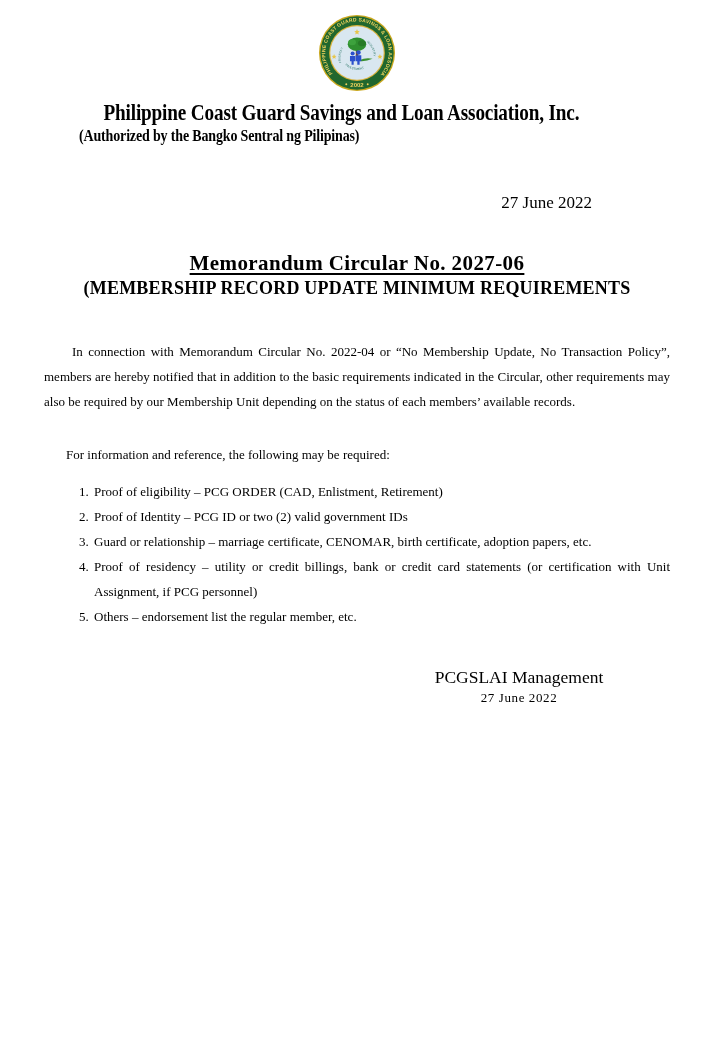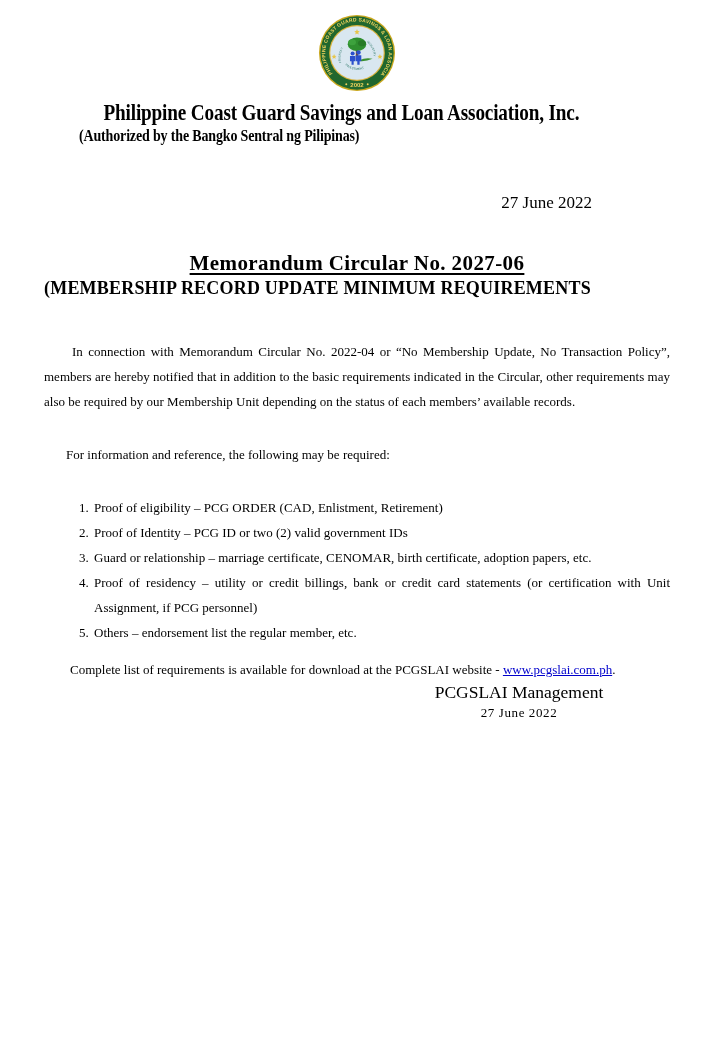"(MEMBERSHIP RECORD UPDATE MINIMUM" .memo-subtitle { text-align: none -> center }
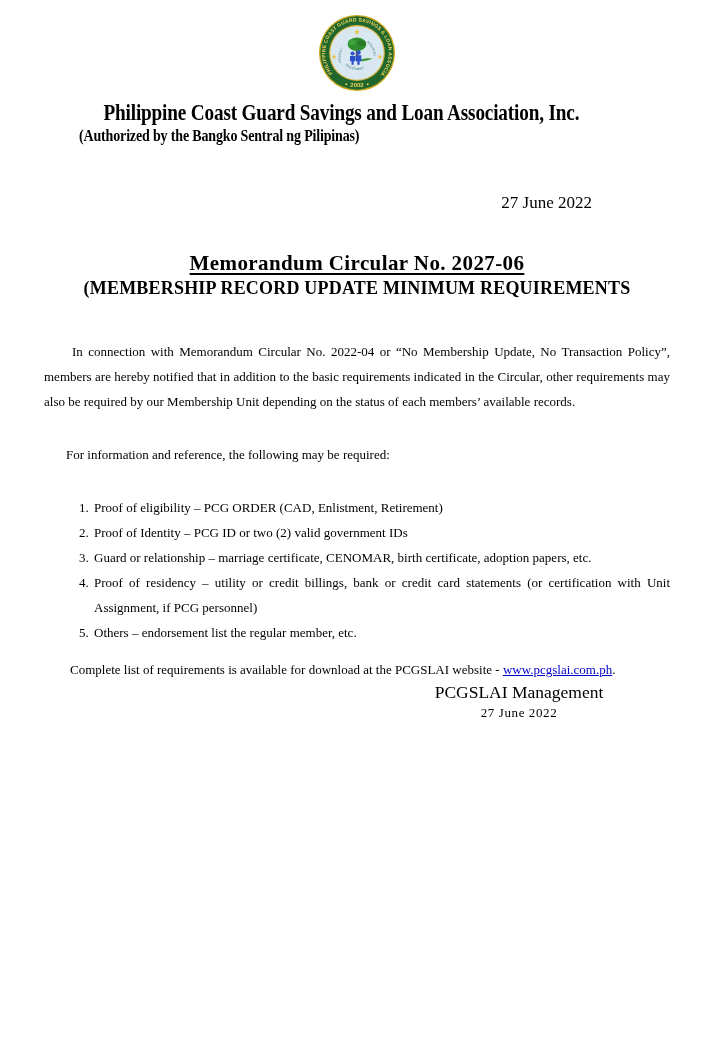"Proof of eligibility – PCG" ol.reqs { margin-top: 28px -> 12px }
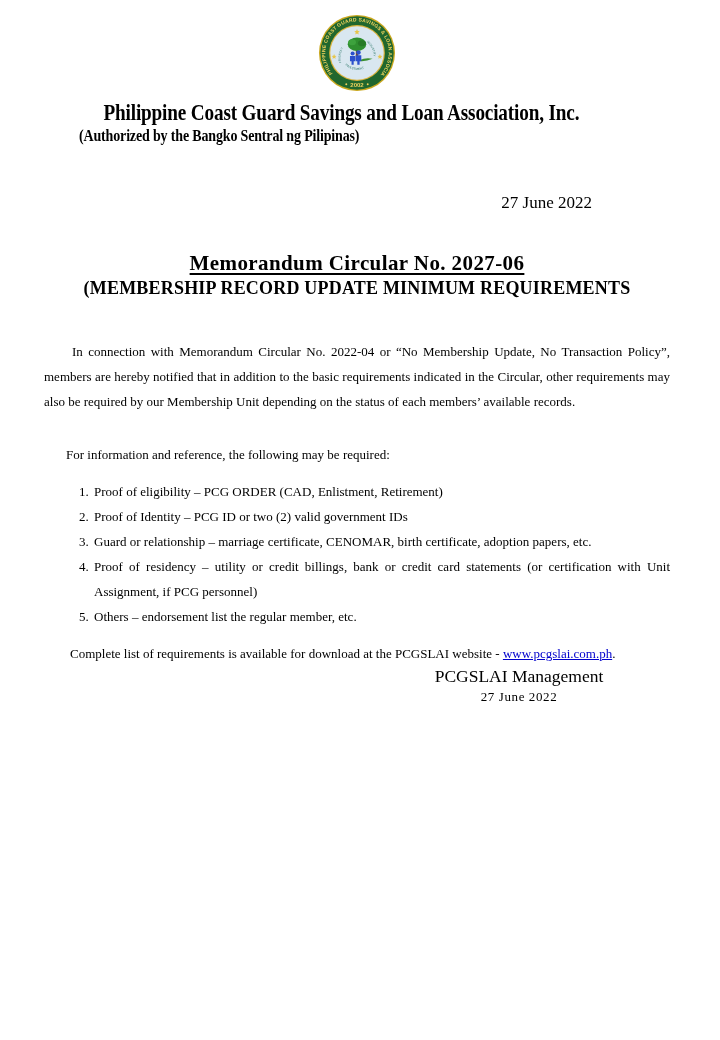"Complete list of requirements is" p.closing { html: <p><span>Complete list of requirements is available for download at the PCGSLAI website - </span><a>www.pcgslai.com.ph</a><span>.</span></p> -> none }
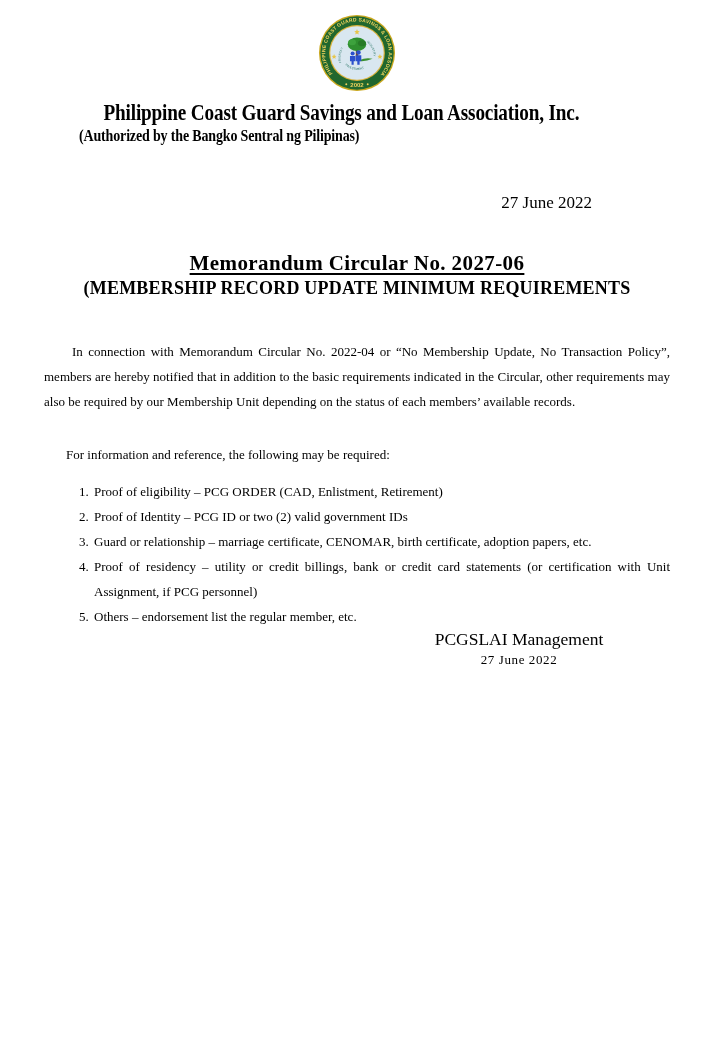"PCGSLAI Management" .signature { margin-top: none -> 38px }
